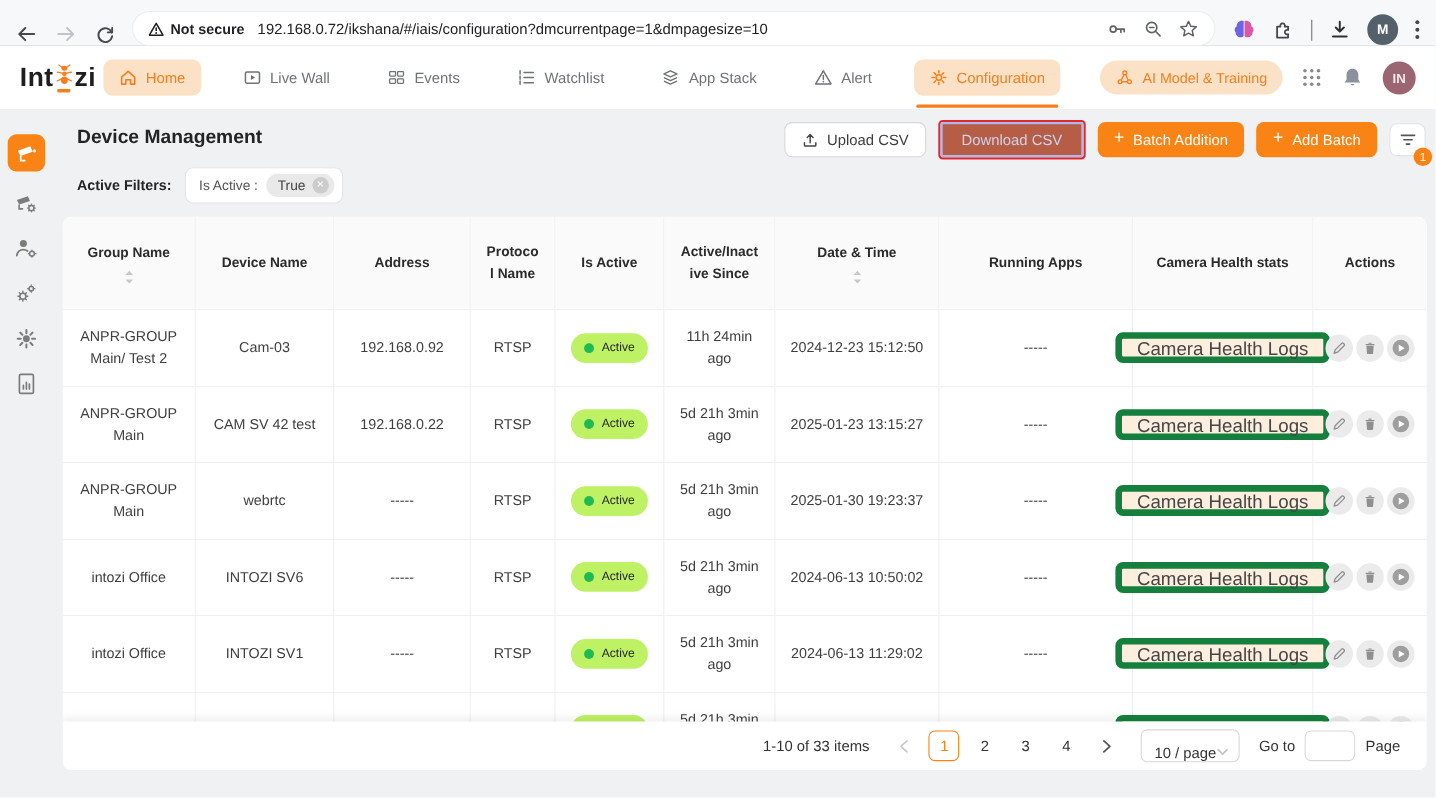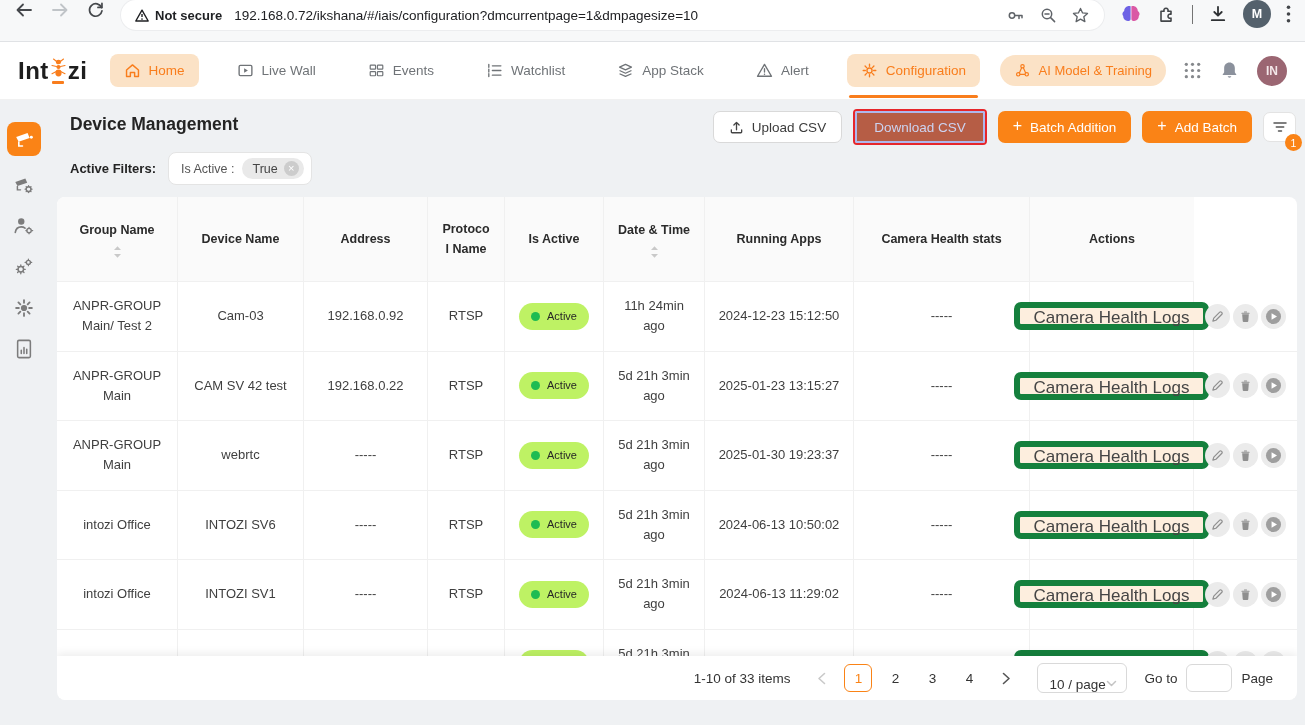"Not secure" .chrome { align-items: flex-start -> flex-end }
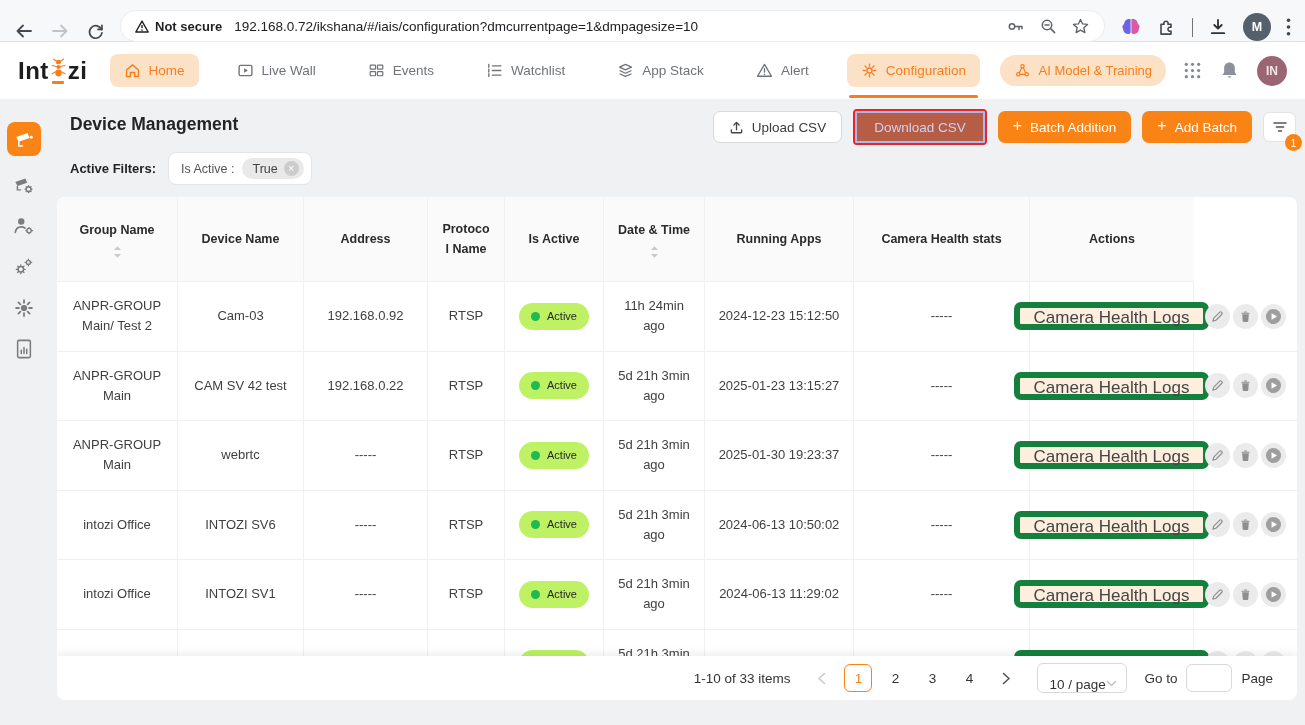"Int" .logo { margin-right: 22px -> 6px }
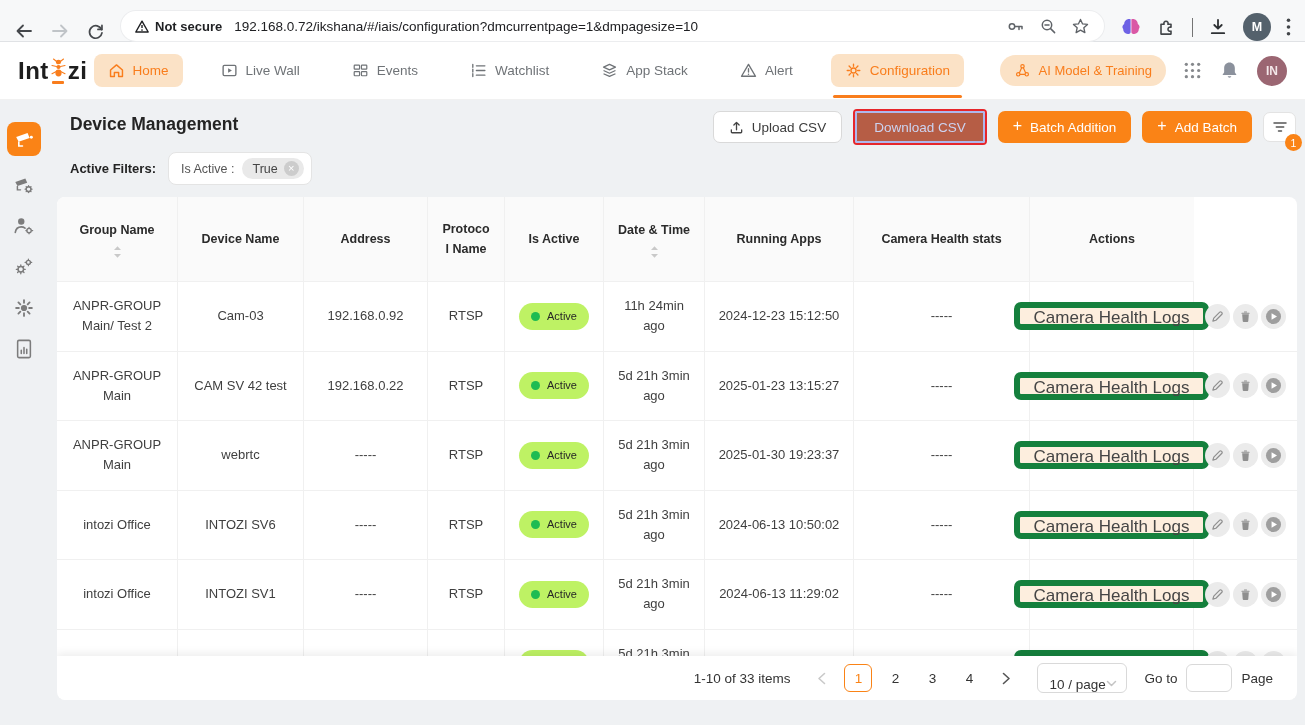"Active/Inactive Since" div.th { html: none -> <div>Active/Inactive Since</div> }
